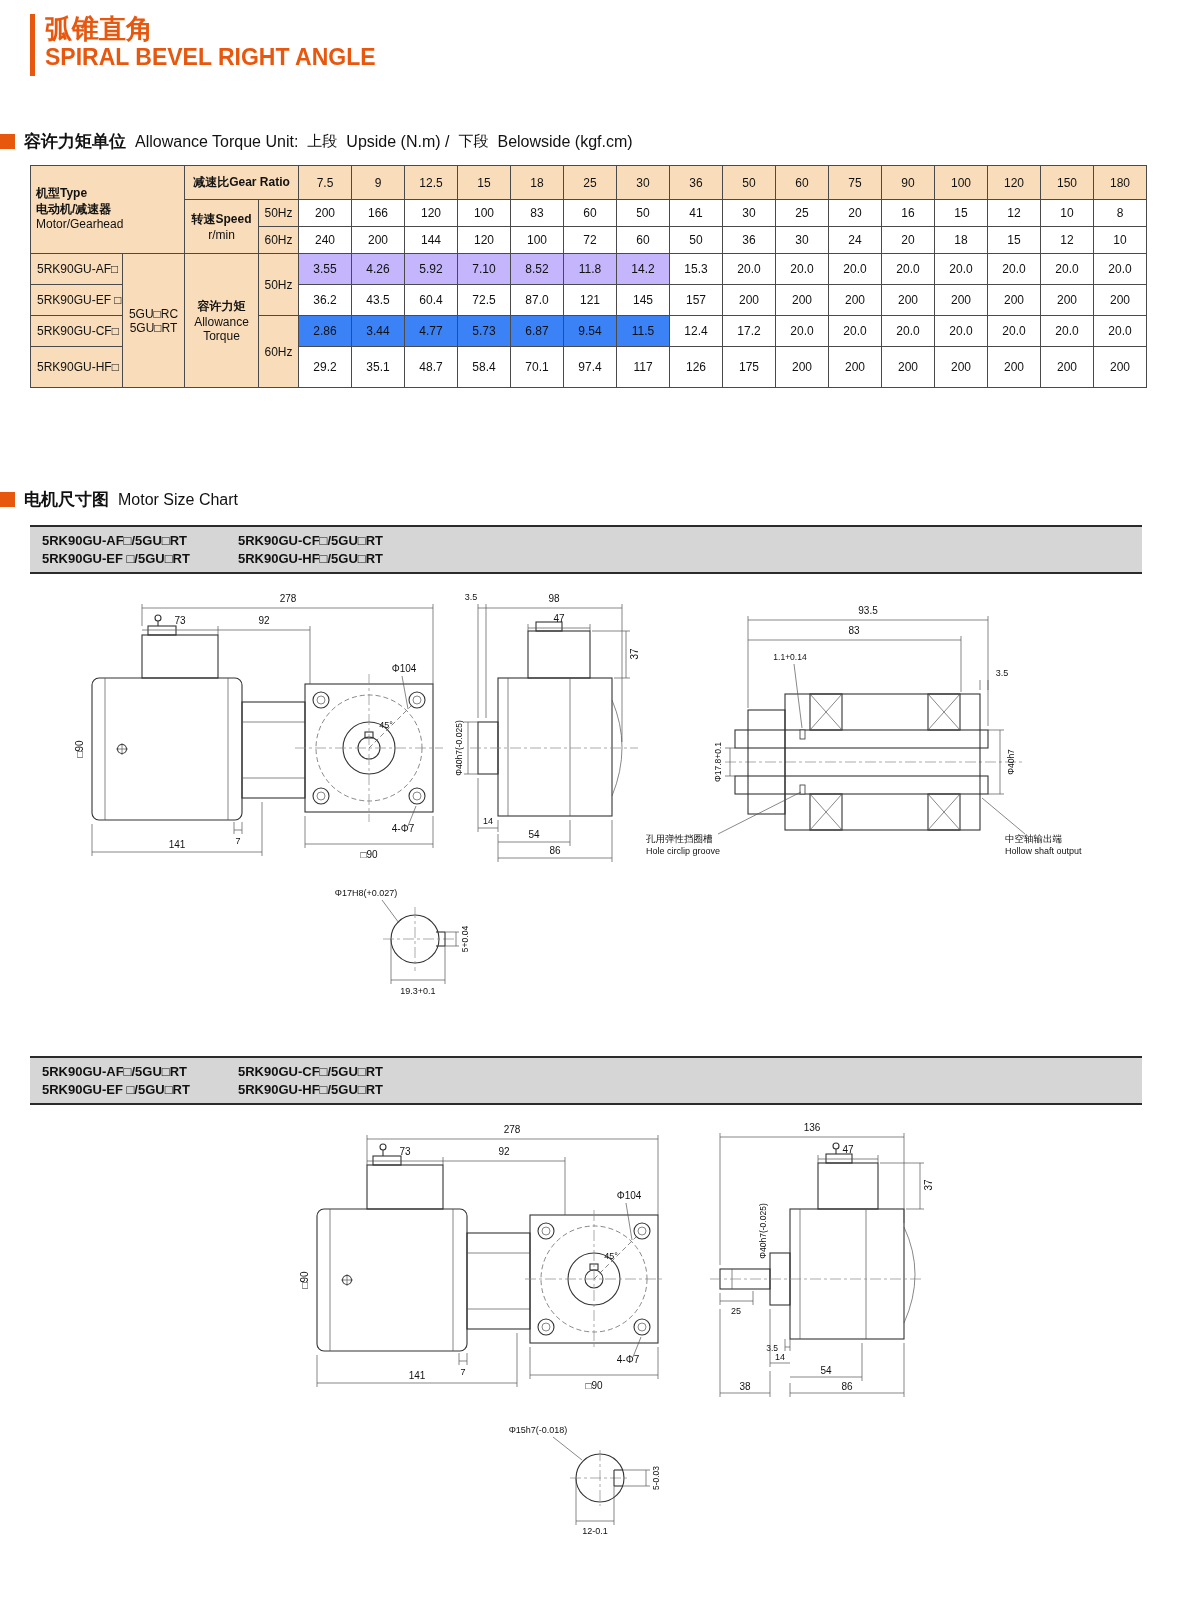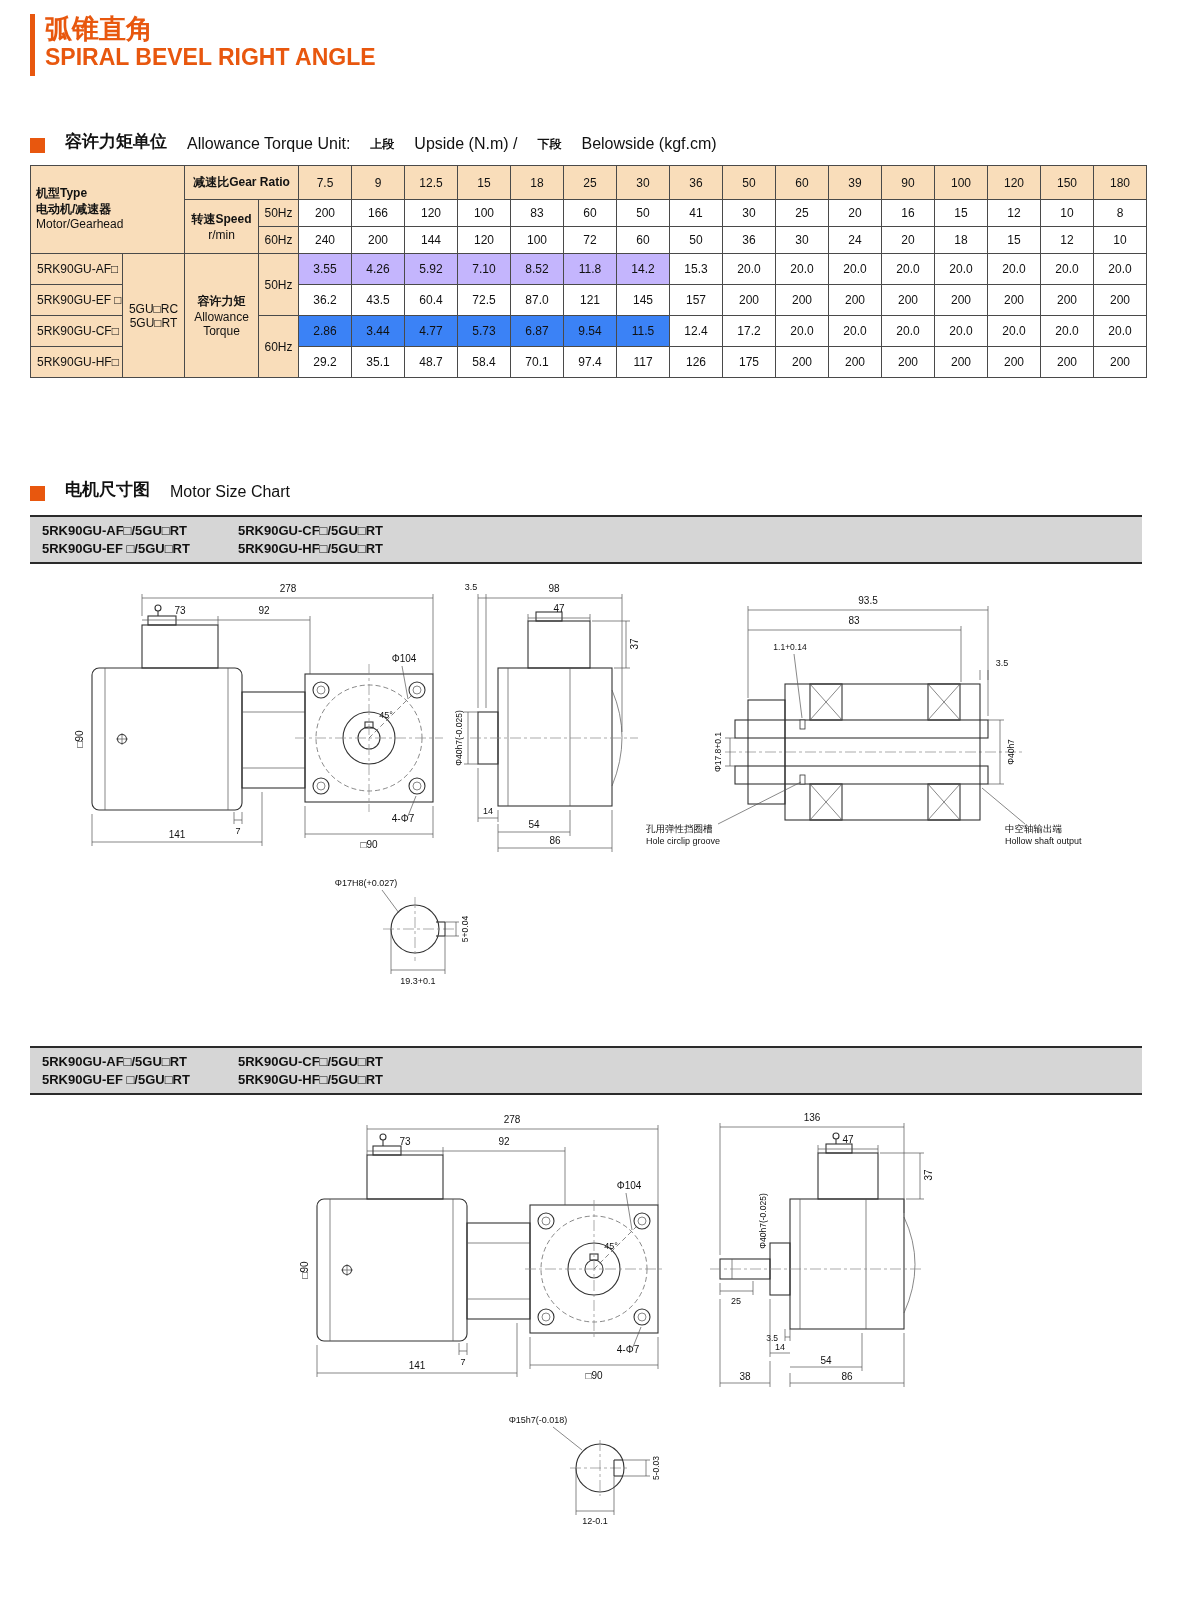"容许力矩单位" .sec-head { align-items: flex-end -> center; gap: 20px -> 9px; margin-left: 30px -> none }
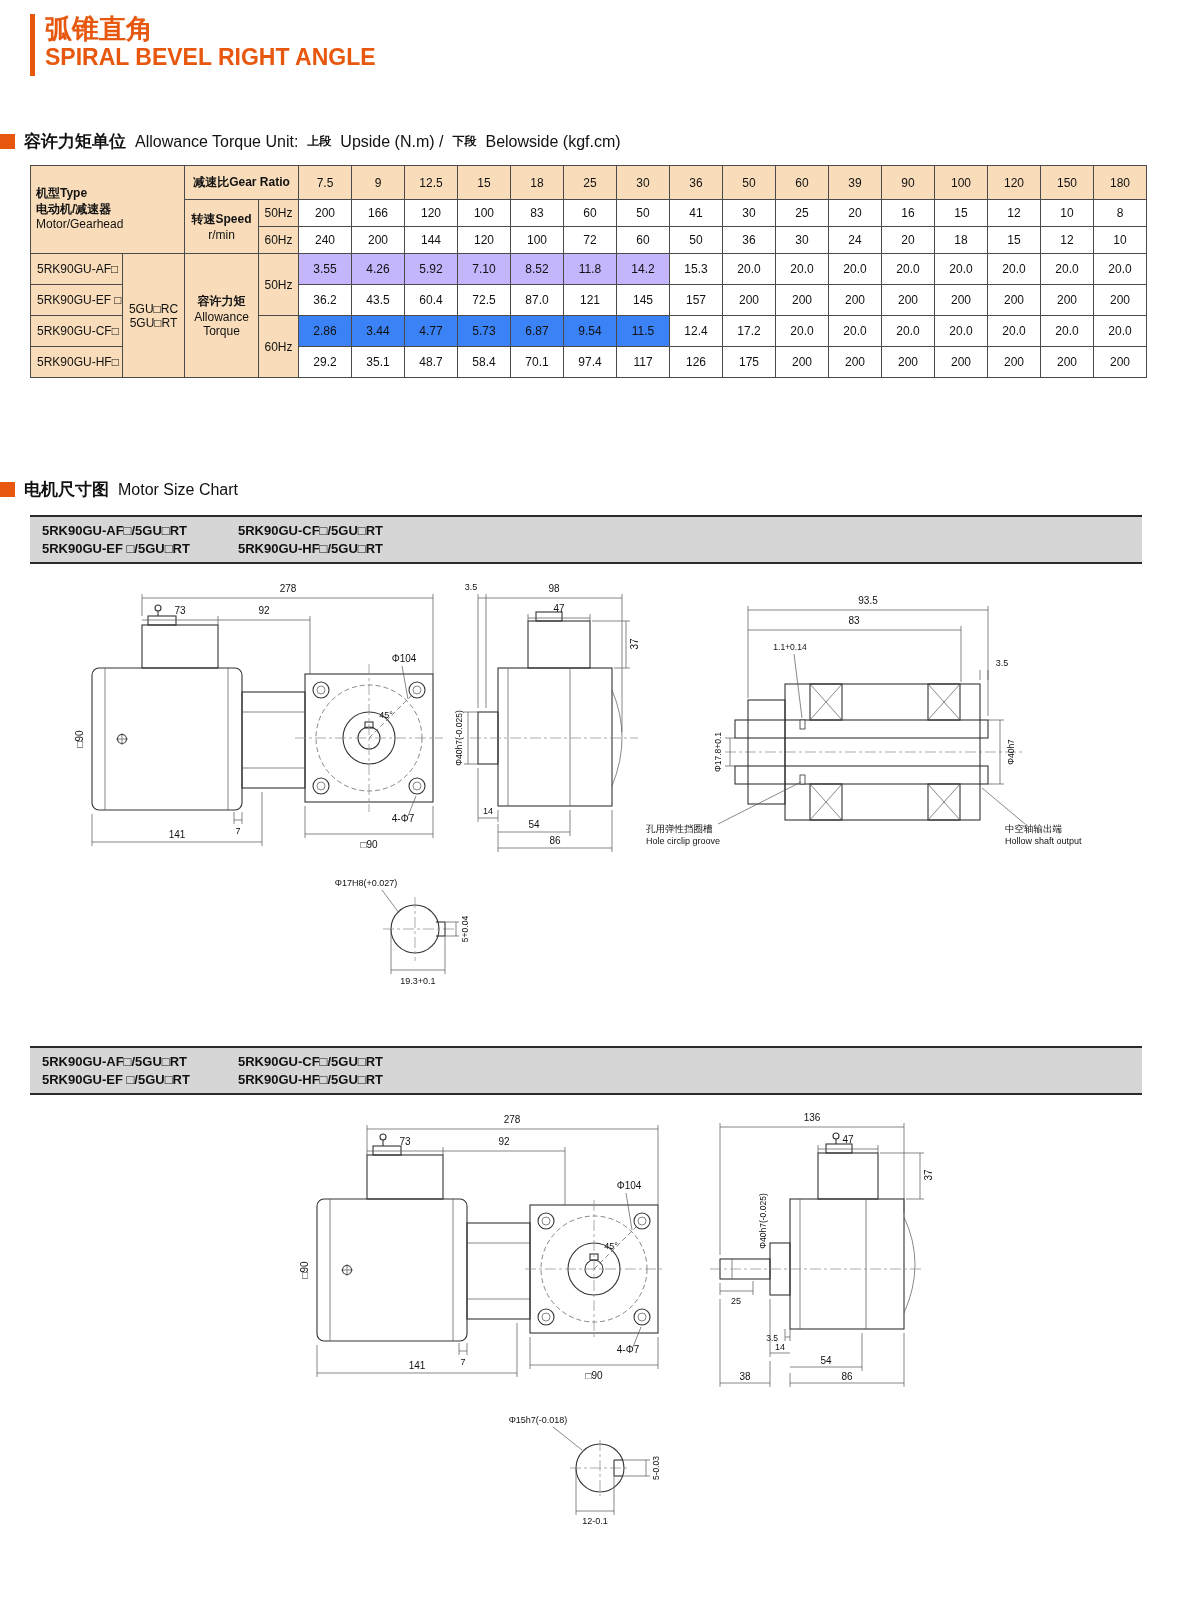"上段" .sec-sub-b { font-size: 12px -> 15px; font-weight: bold -> normal }
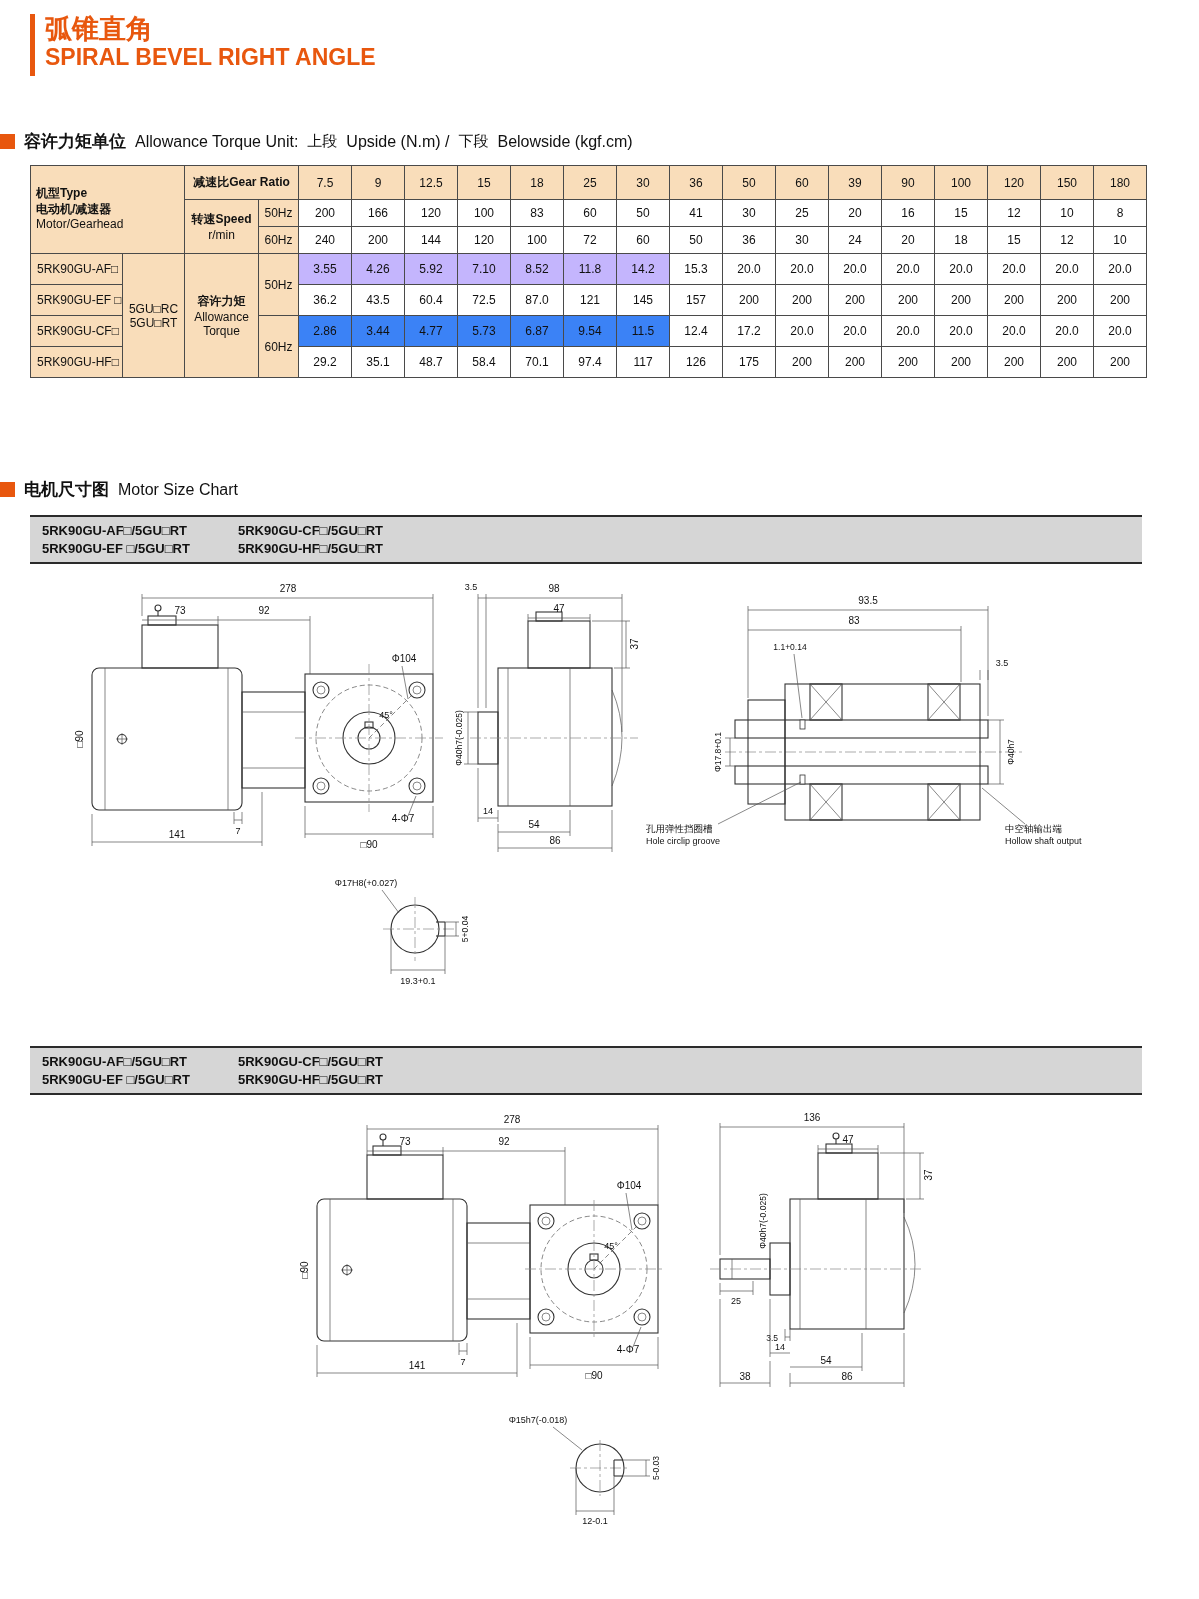"39" td { text: 39 -> 75 }
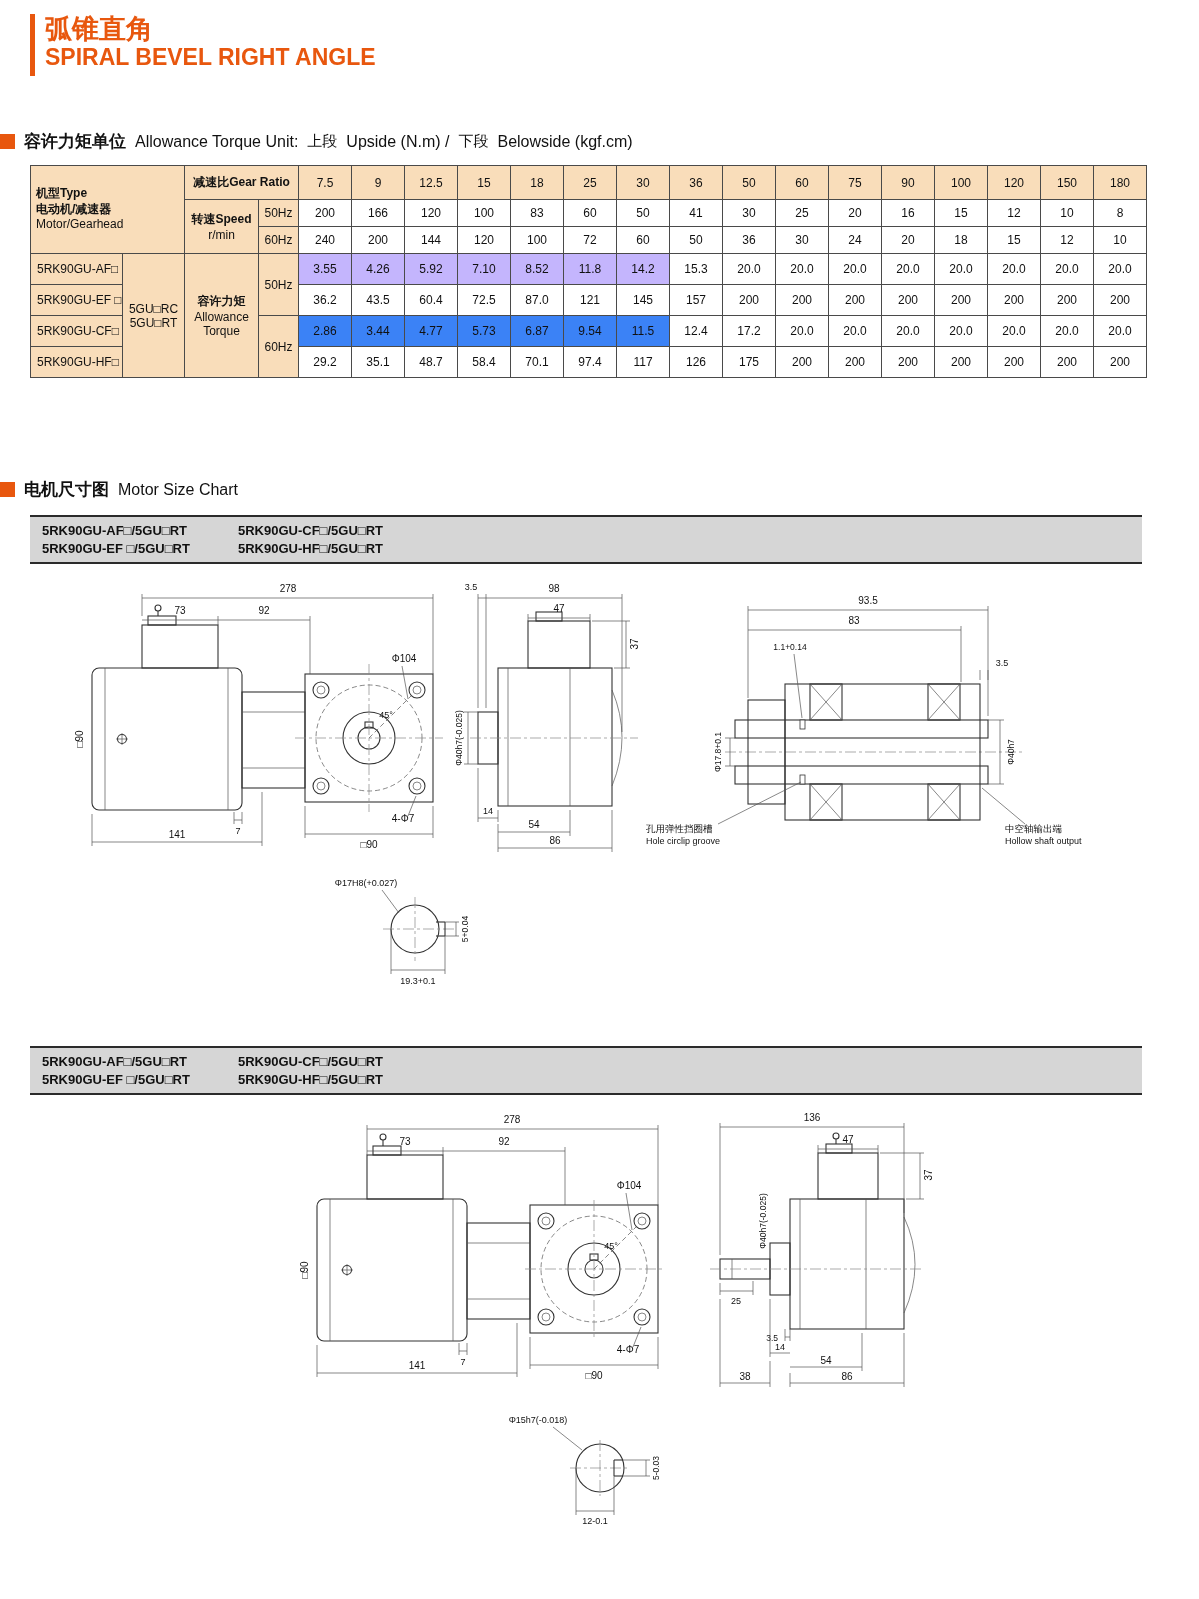"5RK90GU-HF□" tr { height: 31px -> 41px }
